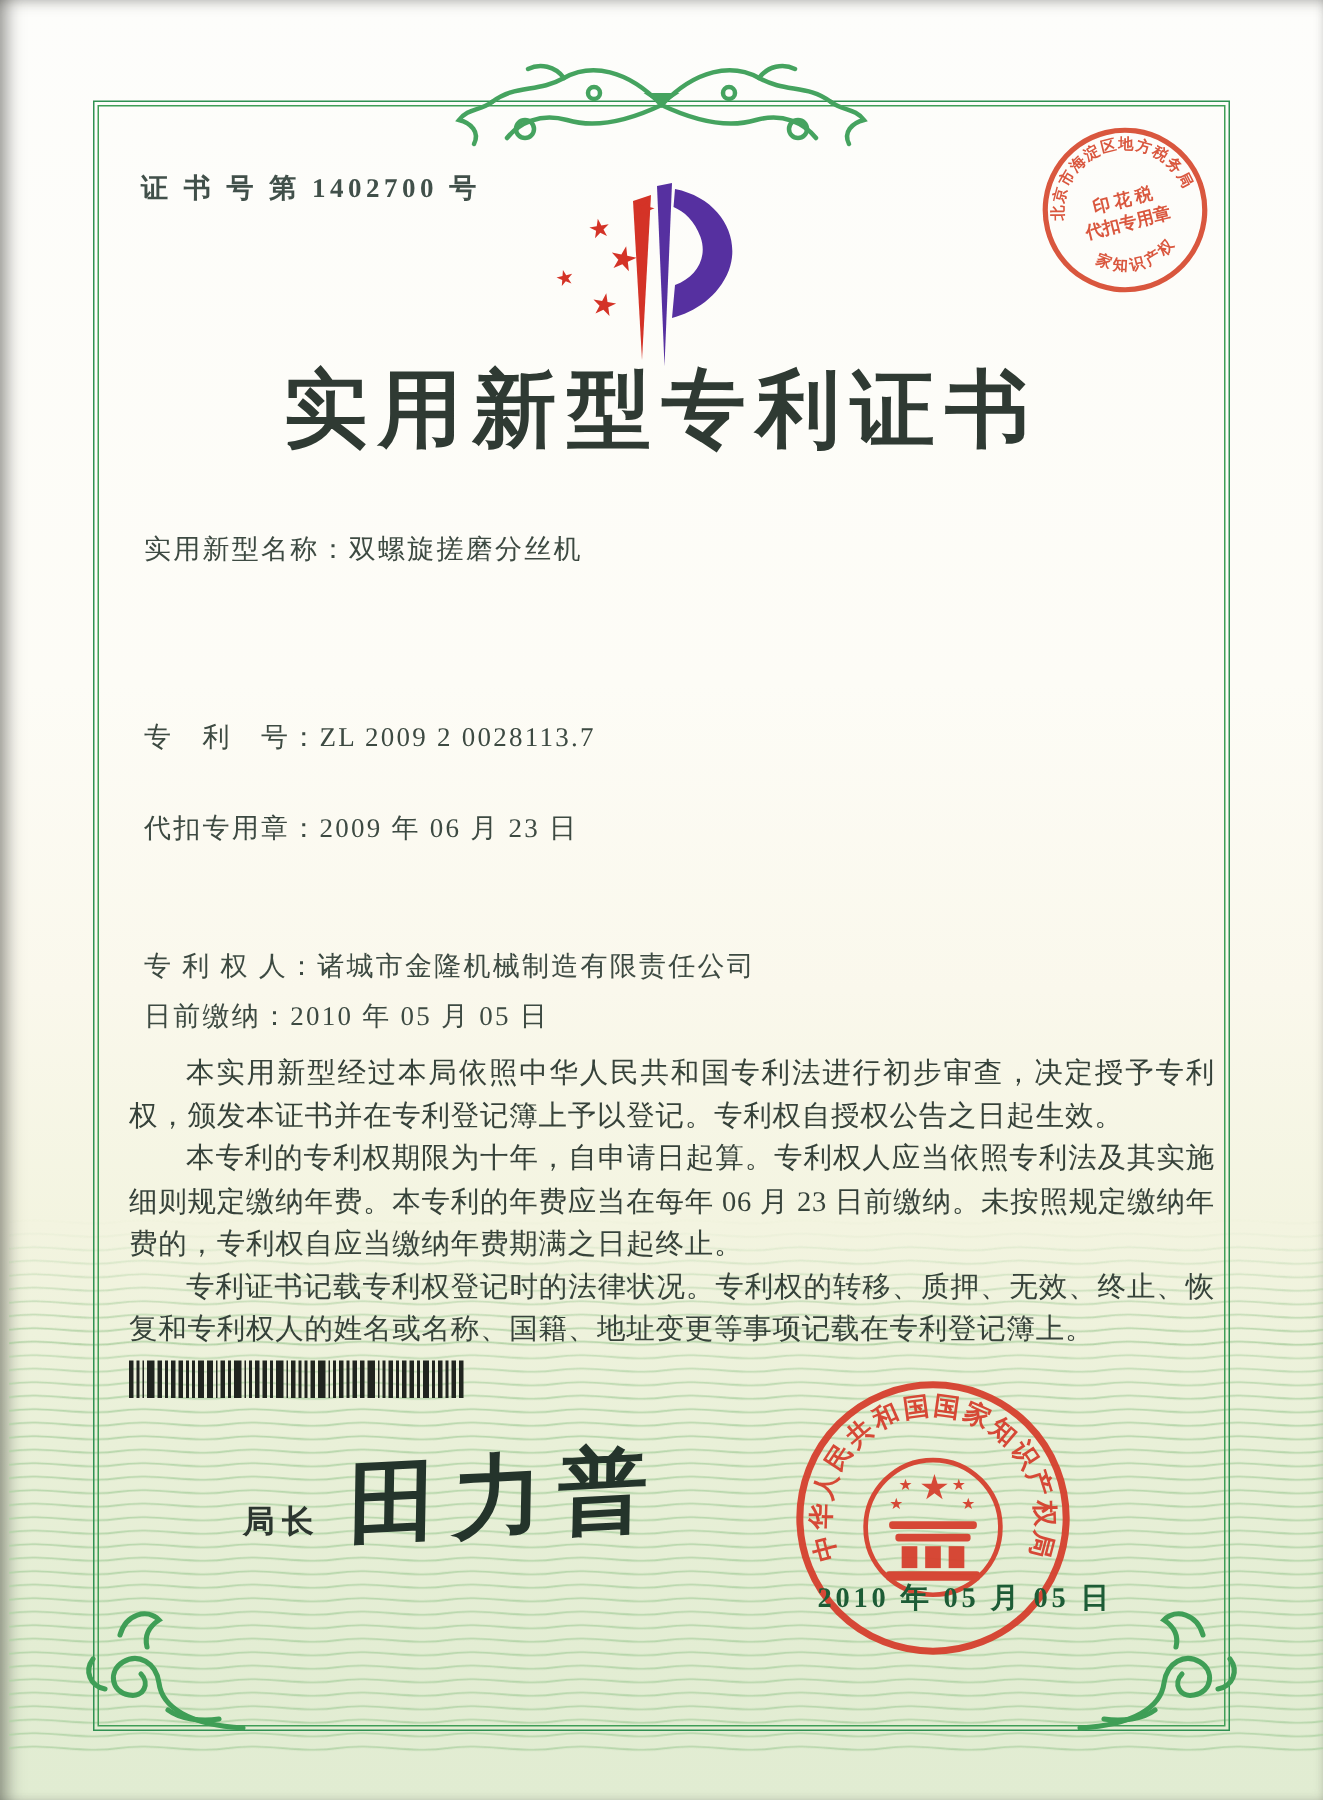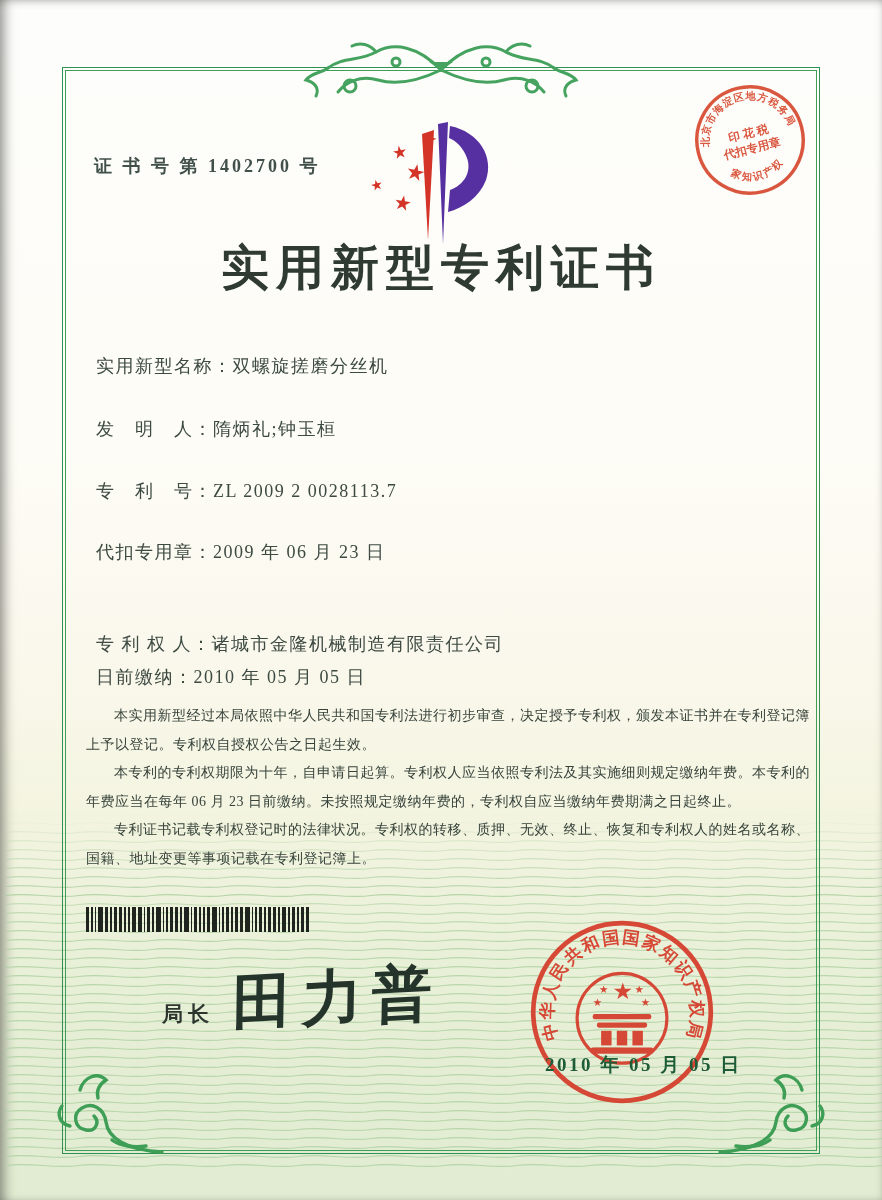"证 书 号 第 1402700" .cert-no { margin-top: 41px -> none }
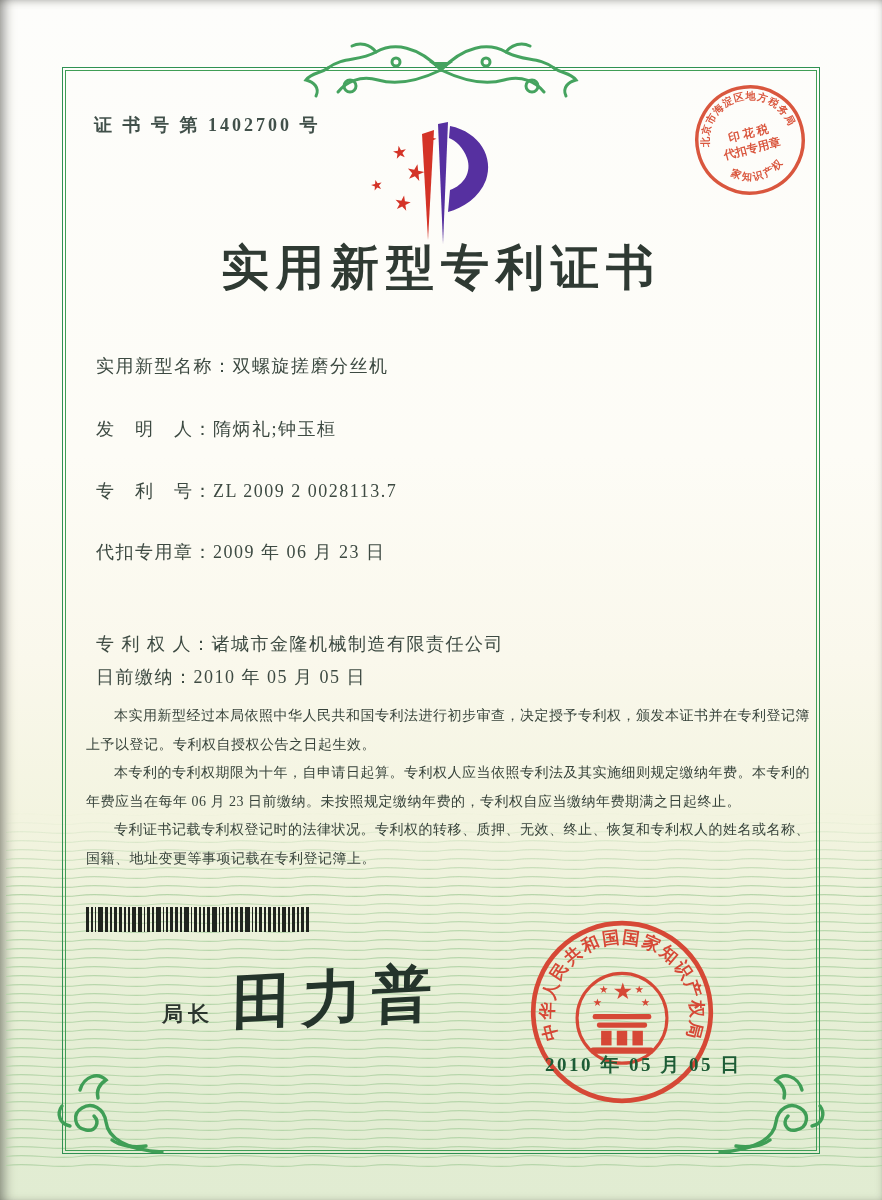"实用新型专利证书" .doc-title { font-size: 48px -> 56px }
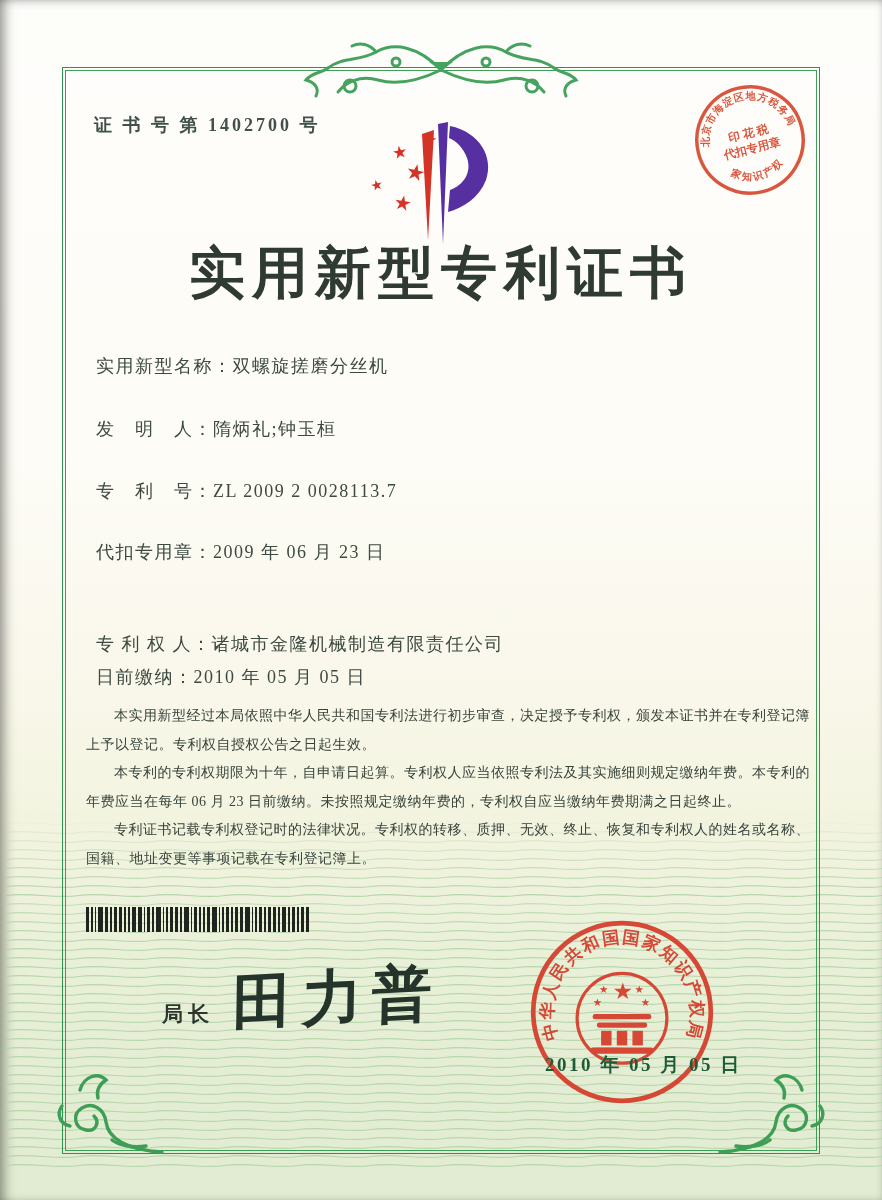"发 明 人：隋炳礼;钟玉桓" div.field-row { html: <div> <span>发 明 人：</span><span>隋炳礼;钟玉桓</span> </div> -> none }
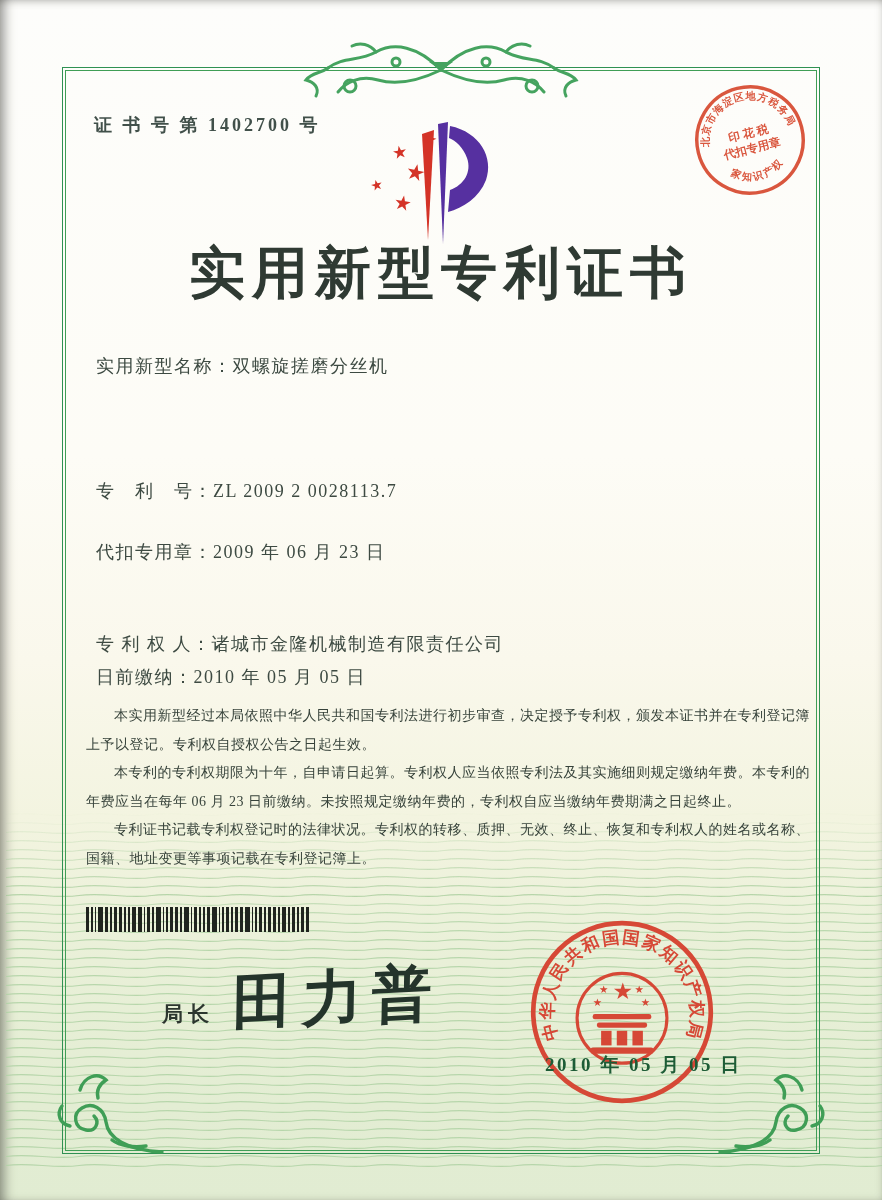"本实用新型经过本局依照中华人民共和国专利法进行初步审查，决定授予专利权，颁发本证" .body-text { font-size: 14px -> 19px }
